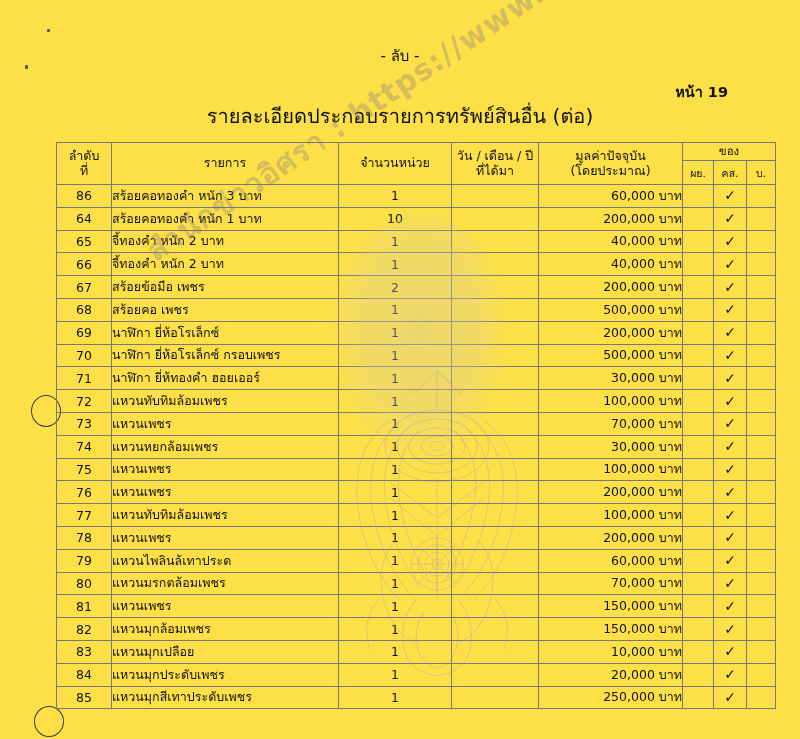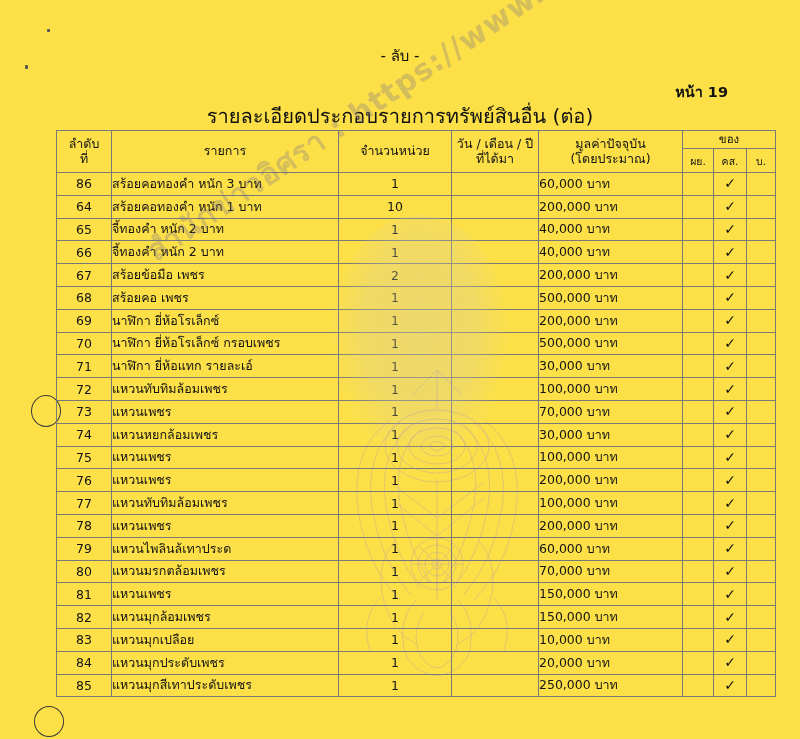"ลำดับ" #asset-table { top: 130px -> 142px }
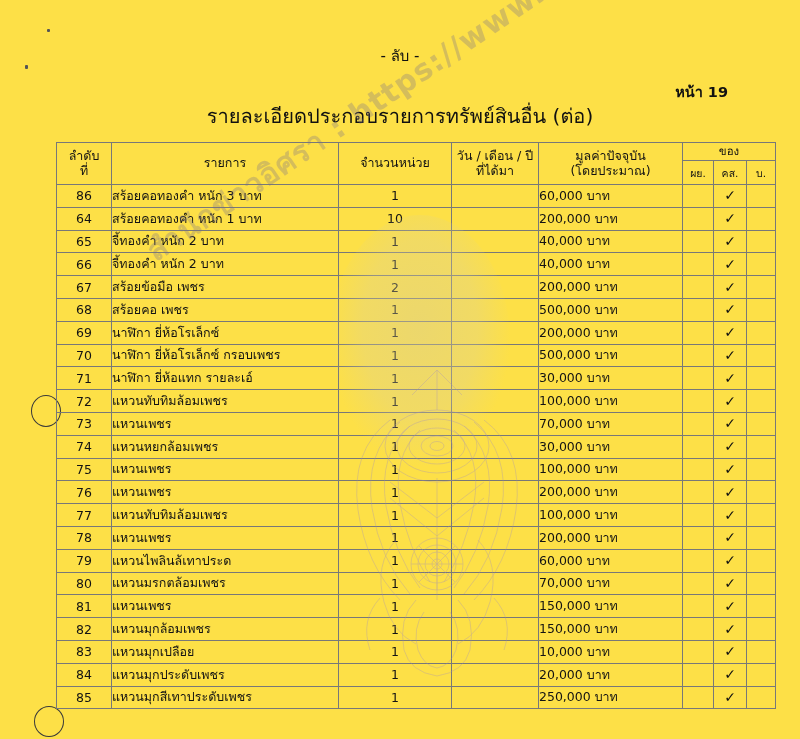"60,000 บาท" td.c-value { text-align: left -> right }
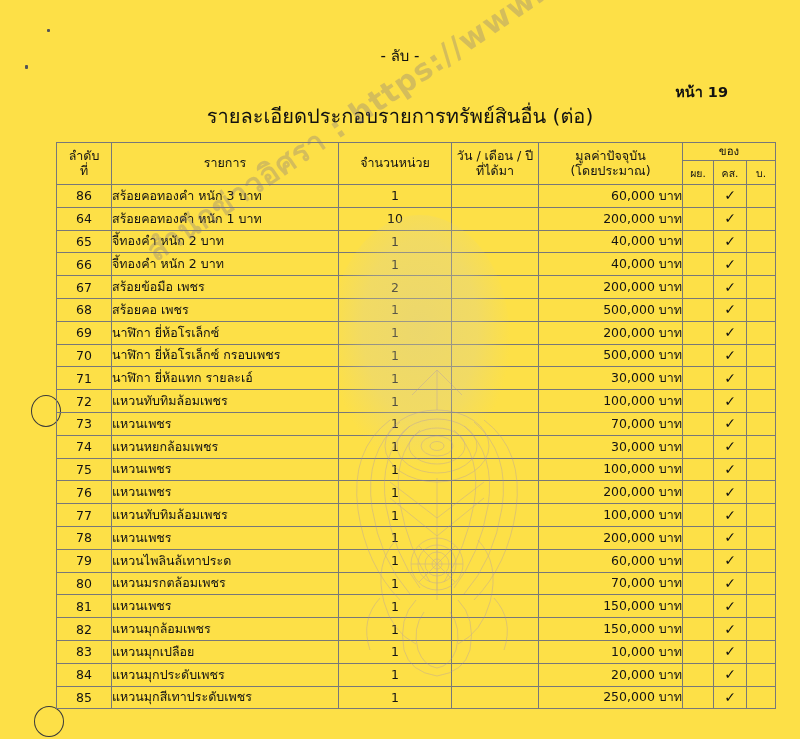"นาฬิกา ยี่ห้อแทก รายละเอ์" td.c-item { text: ยี่ห้อแทก รายละเอ์ -> ยี่ห้ทองคำ ฮอยเออร์ }
